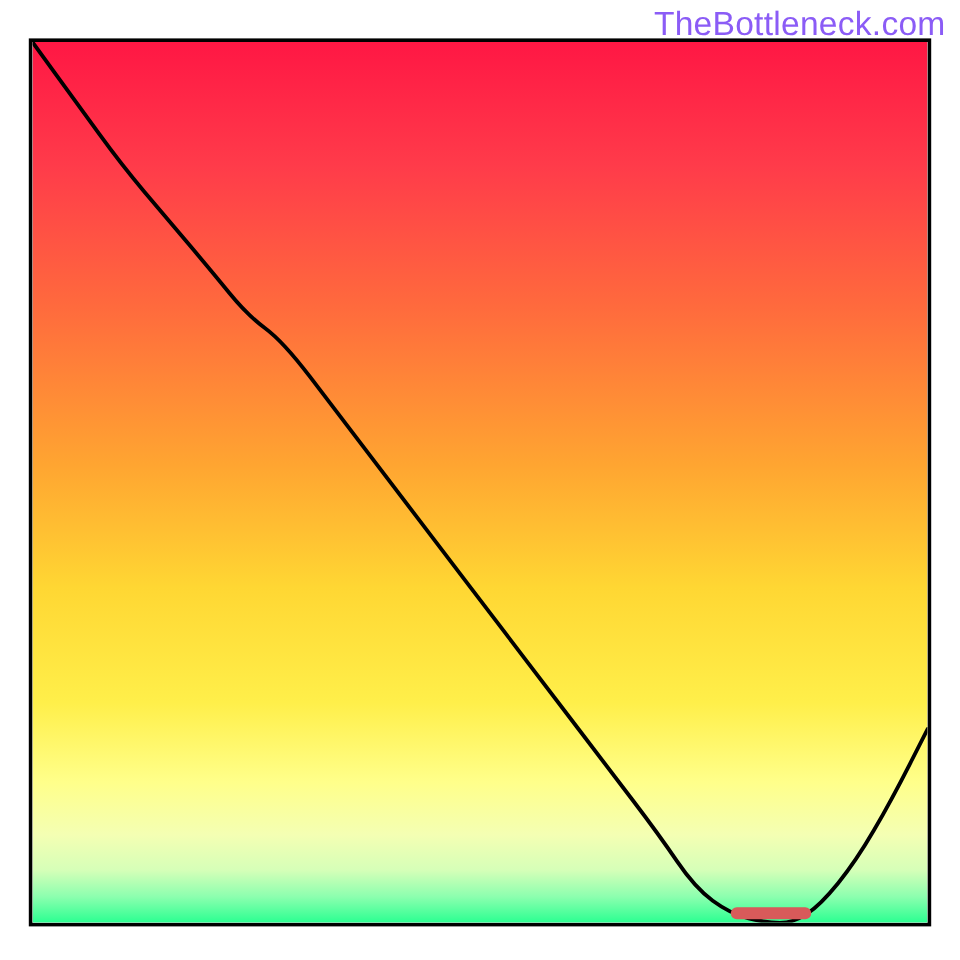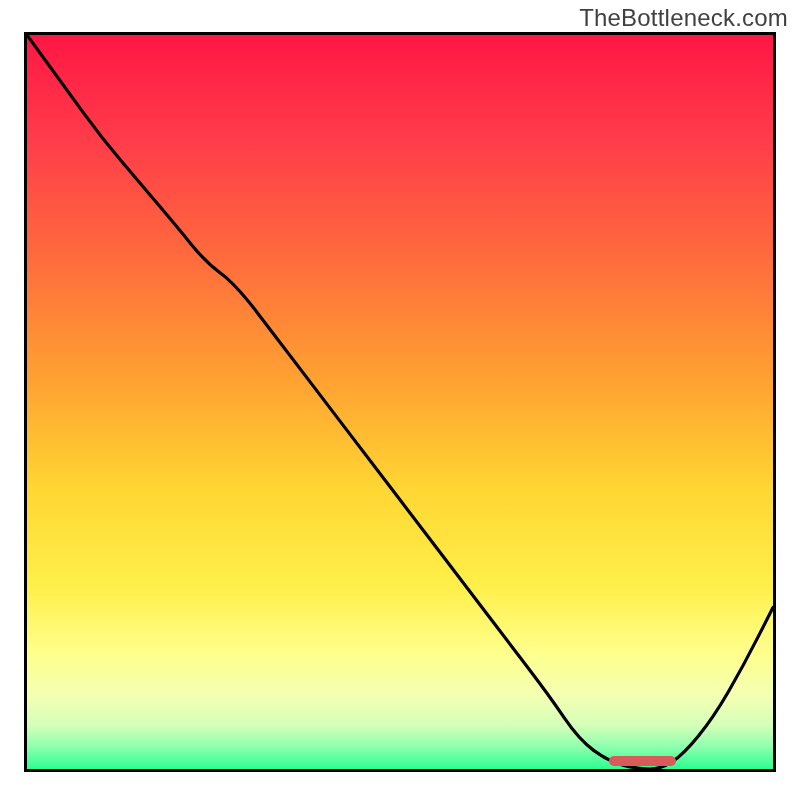"TheBottleneck.com" .watermark { color: #404040 -> #8b5cf6; font-size: 24px -> 28px }
